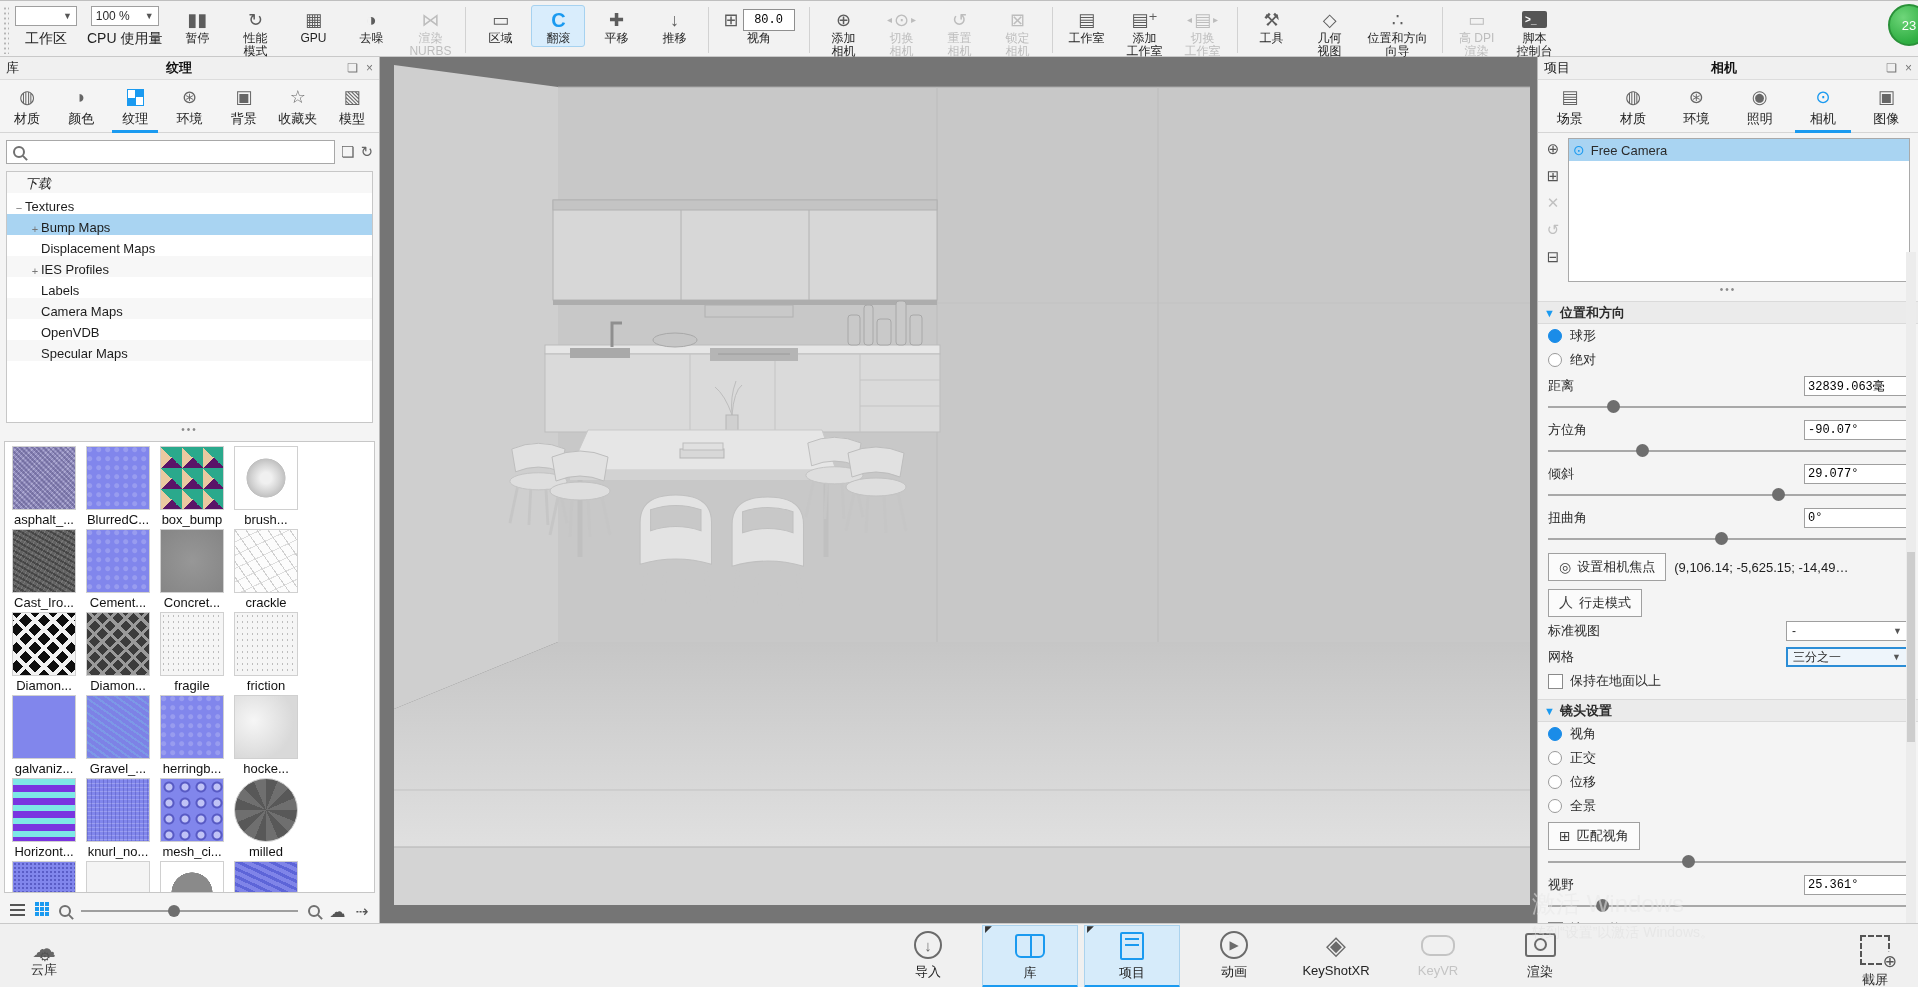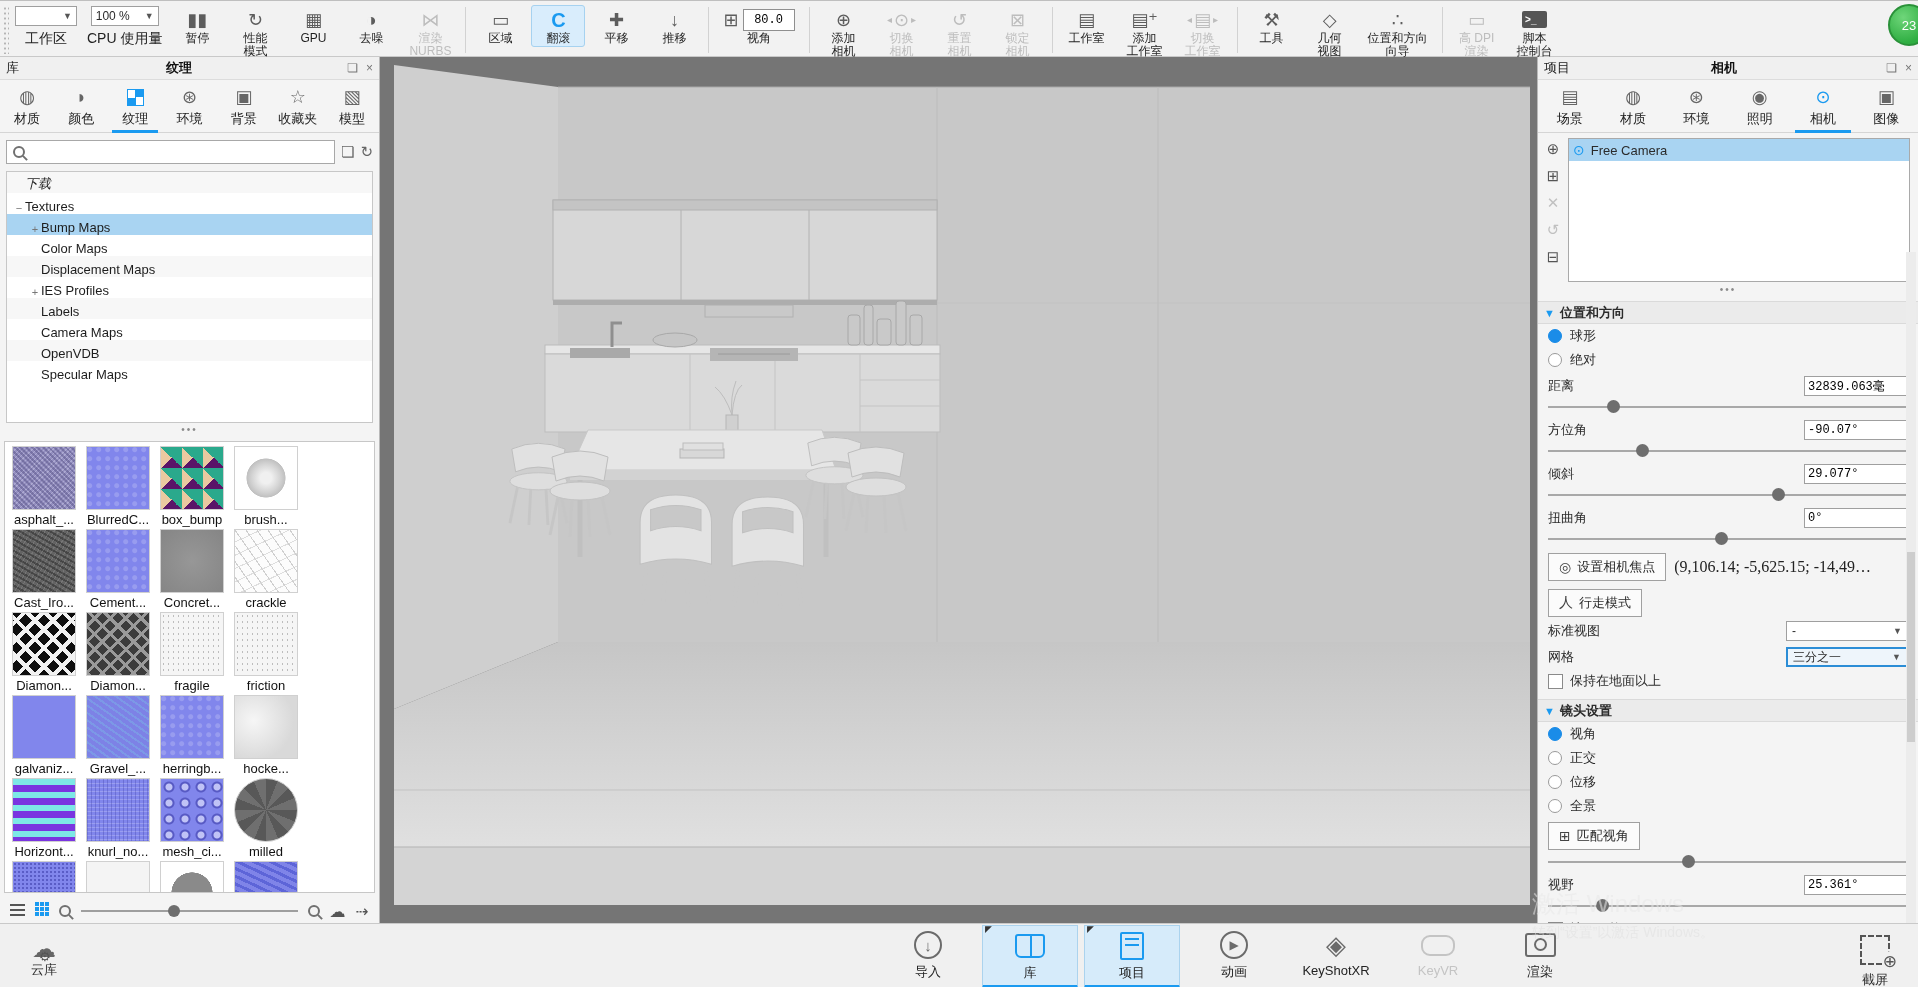"Color Maps" div.tree-row { html: <div> <span></span> <span>Color Maps</span> </div> -> none }
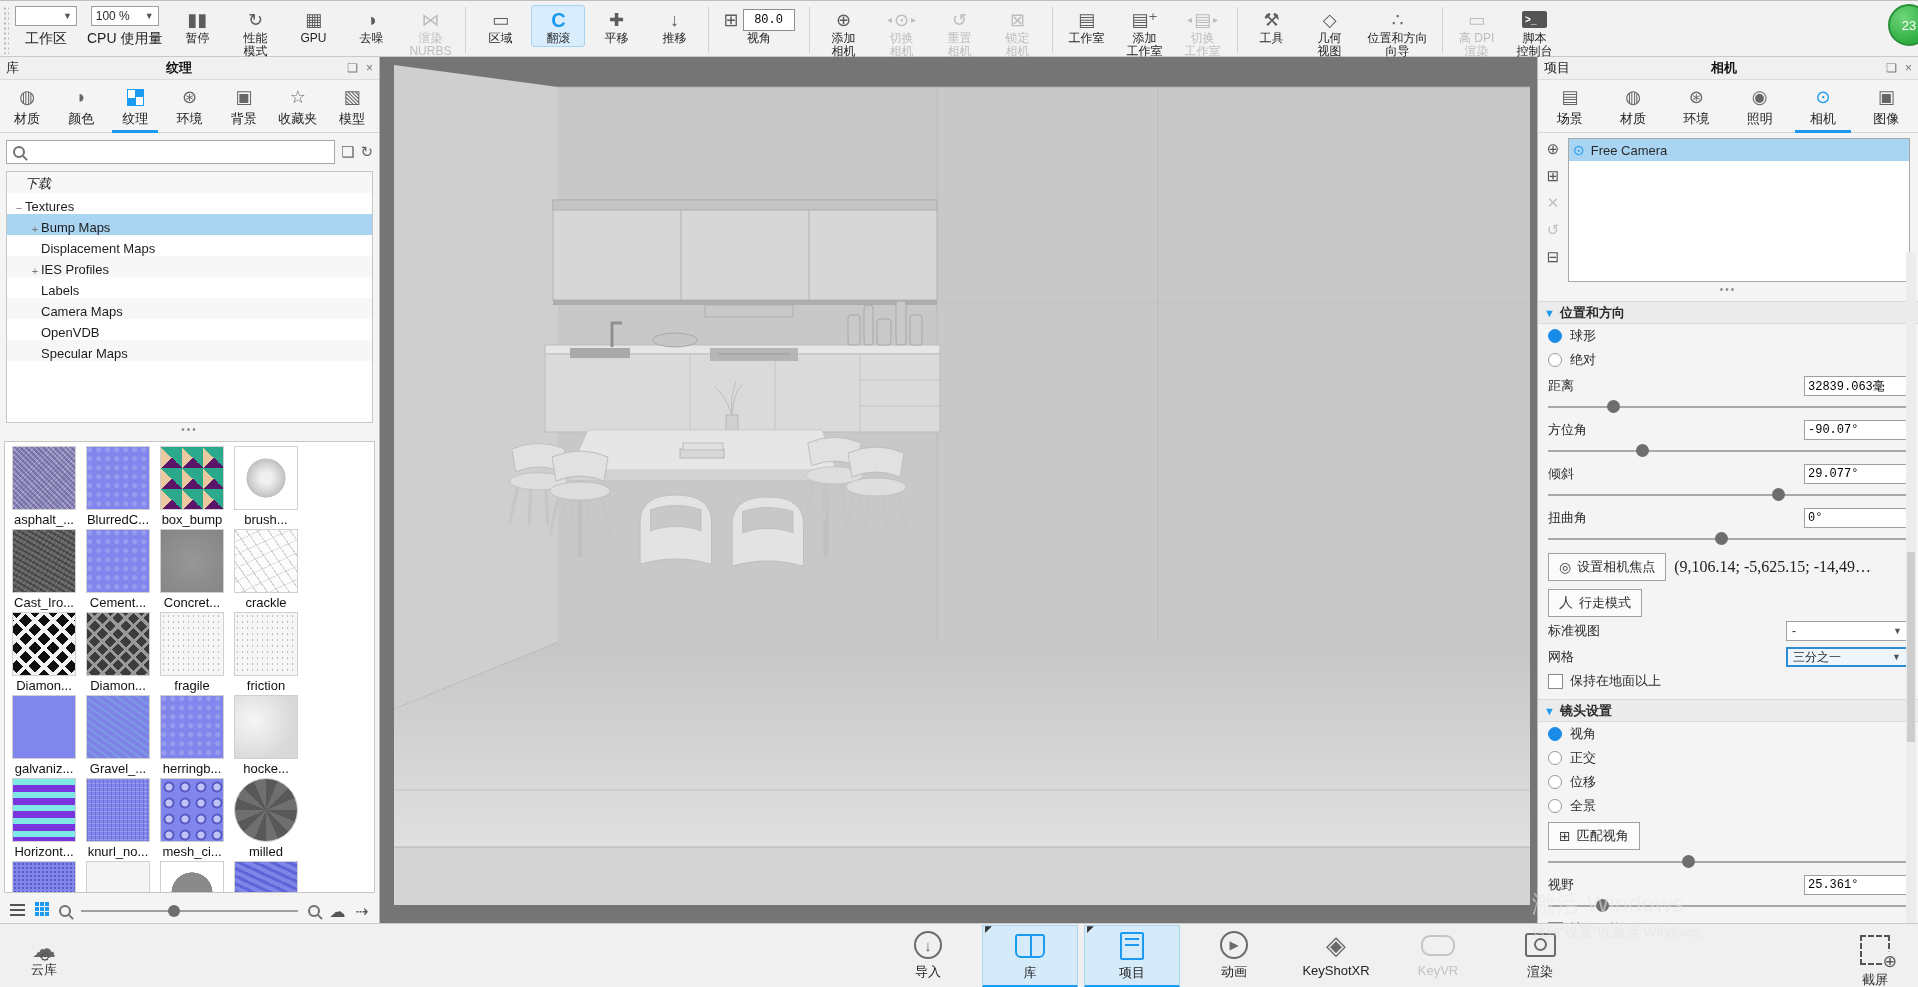"(9,106.14; -5,625.15; -14,49…" .coords { font-family: Liberation Serif, serif -> Liberation Sans, sans-serif; font-size: 16px -> 13px }
